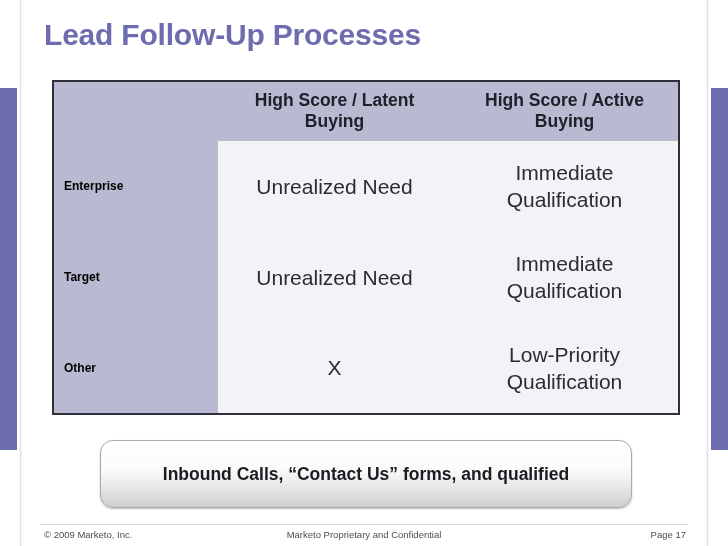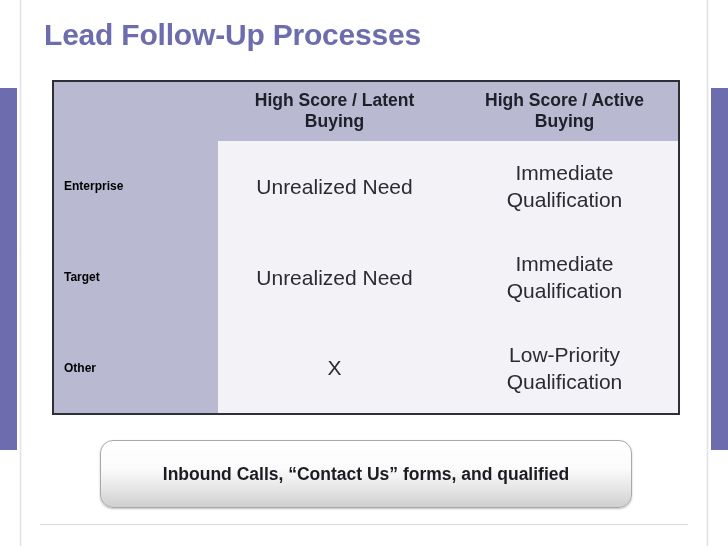"© 2009 Marketo, Inc." div.footer { html: none -> <div> <span>© 2009 Marketo, Inc.</span> <span>Marketo Proprietary and Confidential</span> <span>Page 17</span> </div> }
